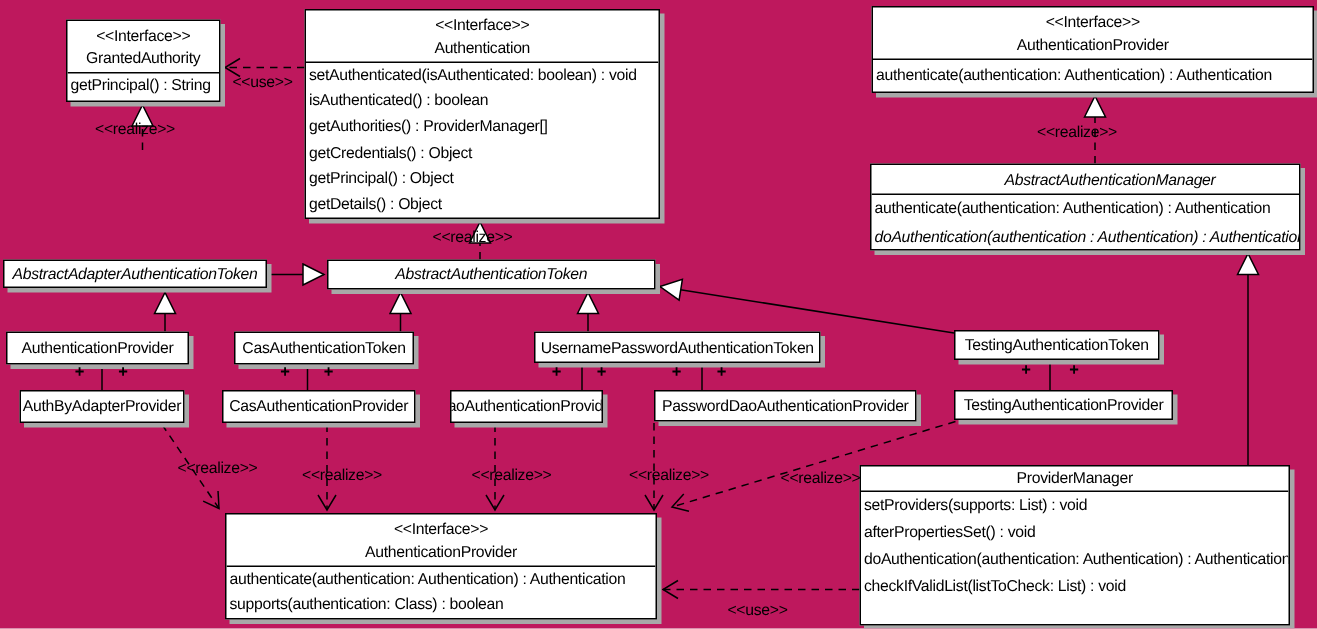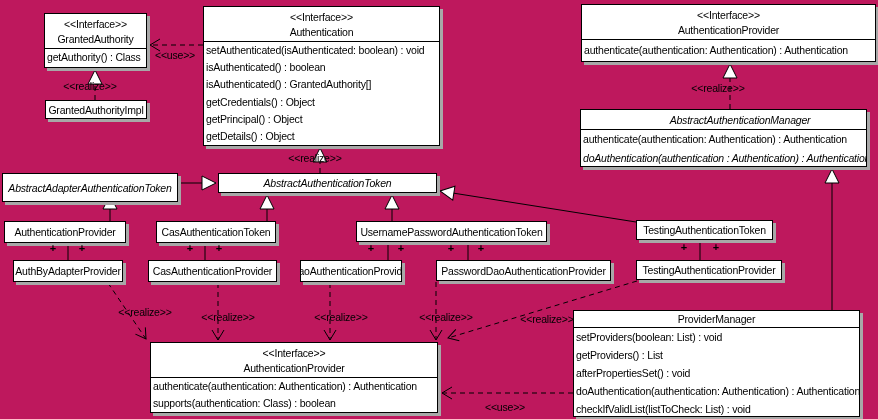"getAuthority() : Class" div.m { text: getAuthority() : Class -> getPrincipal() : String }
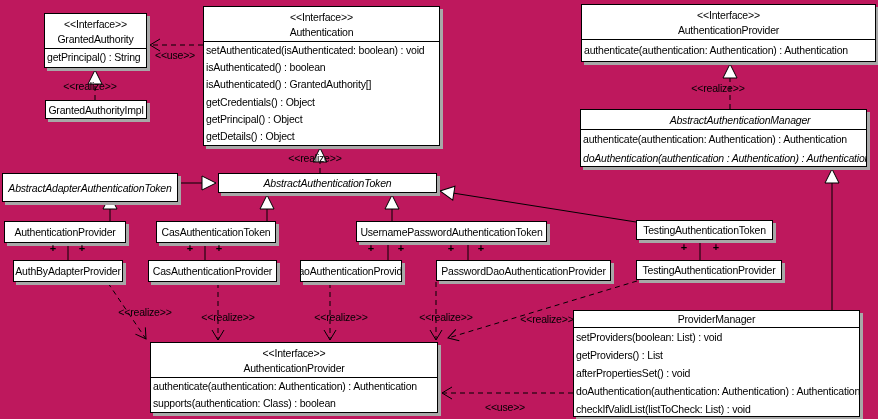"isAuthenticated() : GrantedAuthority[]" div.m { text: isAuthenticated() : GrantedAuthority -> getAuthorities() : ProviderManager }
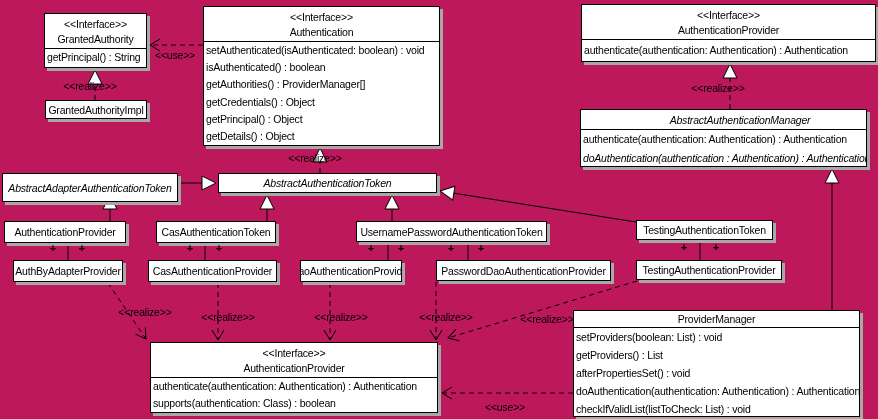"GrantedAuthorityImpl" div.uml-box { html: <div> <div>GrantedAuthorityImpl</div> </div> -> none }
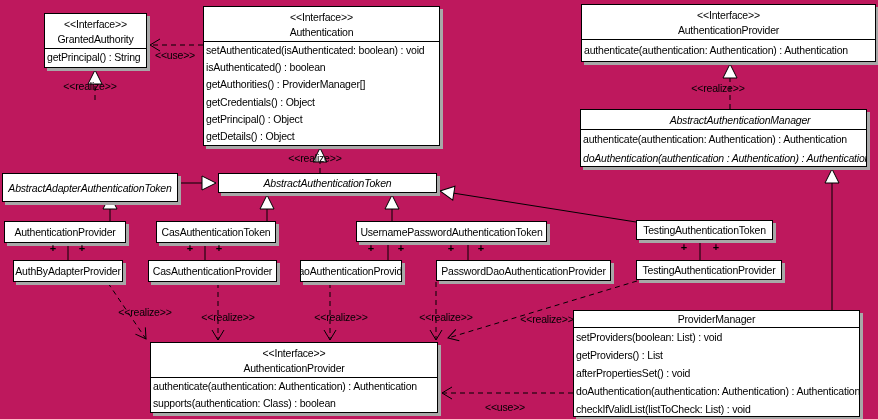"AbstractAdapterAuthenticationToken" div.uml-box { height: 29px -> 19px }
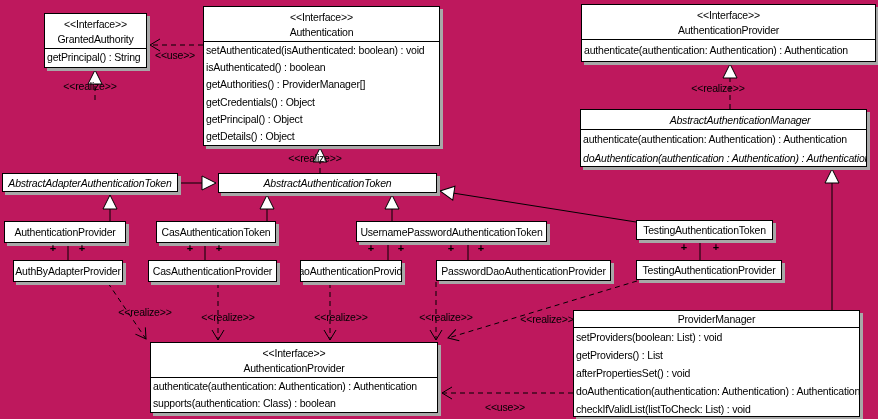"setProviders(boolean: List) : void" div.m { text: boolean -> supports }
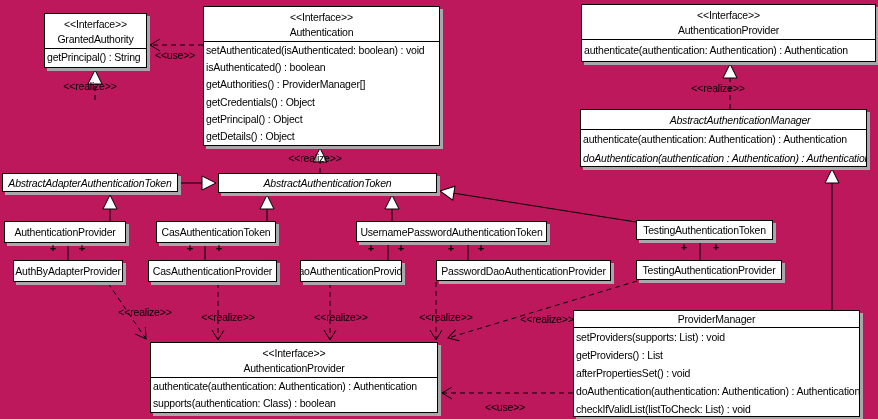"getProviders() : List" div.m { html: <div>getProviders() : List</div> -> none }
